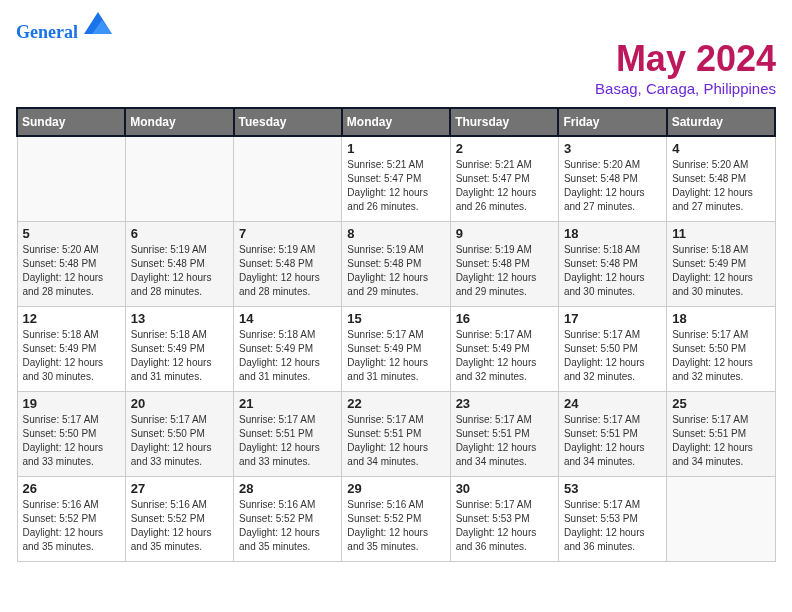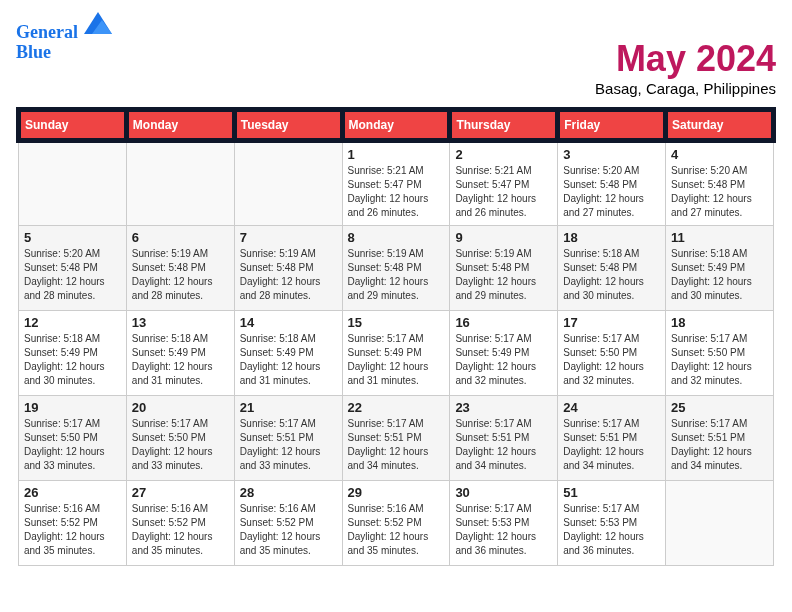"Blue" div.logo-text { html: <div> <span>Blue</span> </div> -> none }
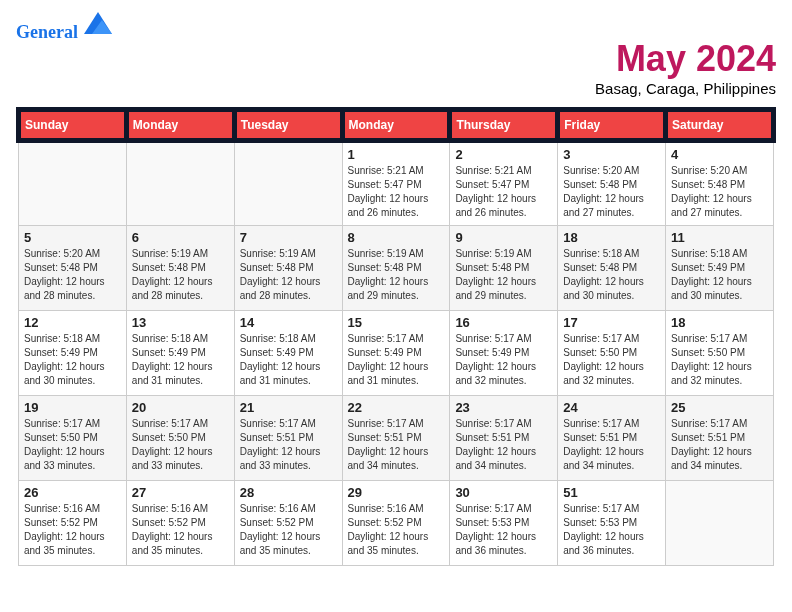"Basag, Caraga, Philippines" .subtitle { color: #000000 -> #6d28d9 }
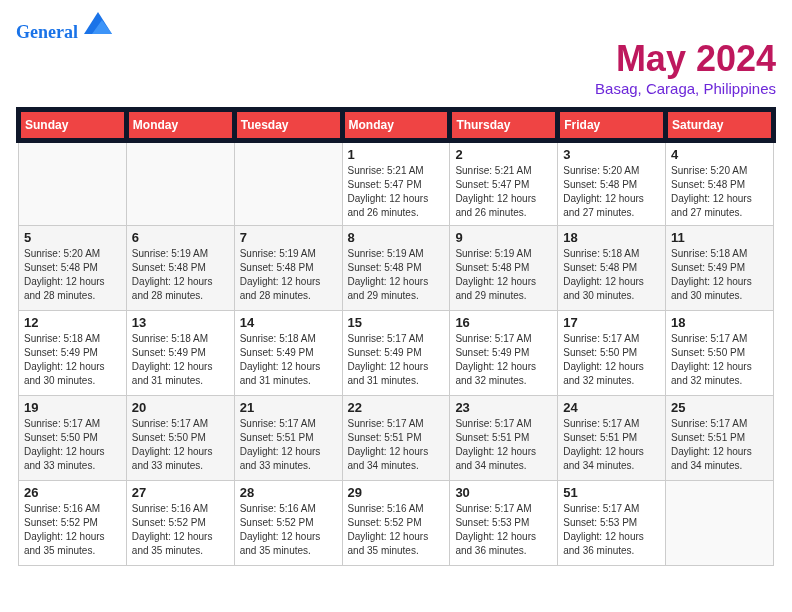"Sunday" thead tr th { background: #ef4444 -> #737373; border: 5px solid #0f172a -> 2px solid #0f172a }
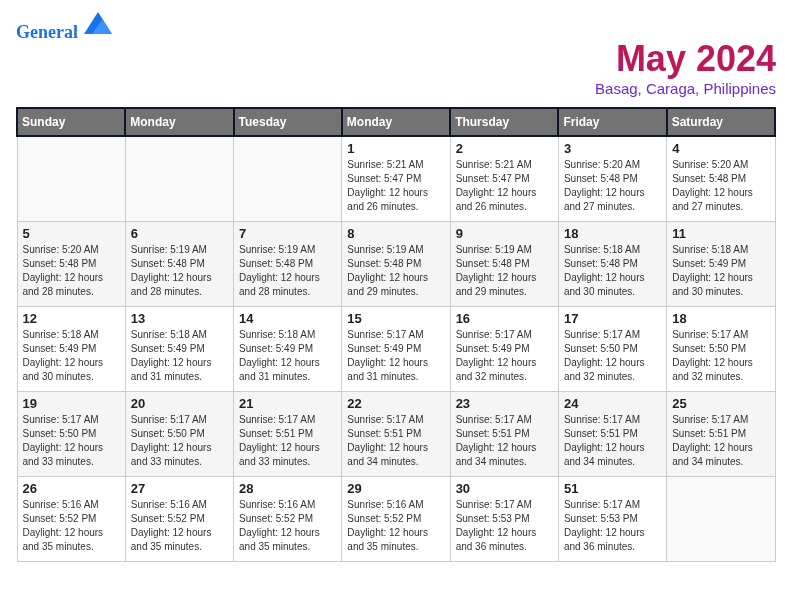"51" span.day-num { text: 51 -> 53 }
